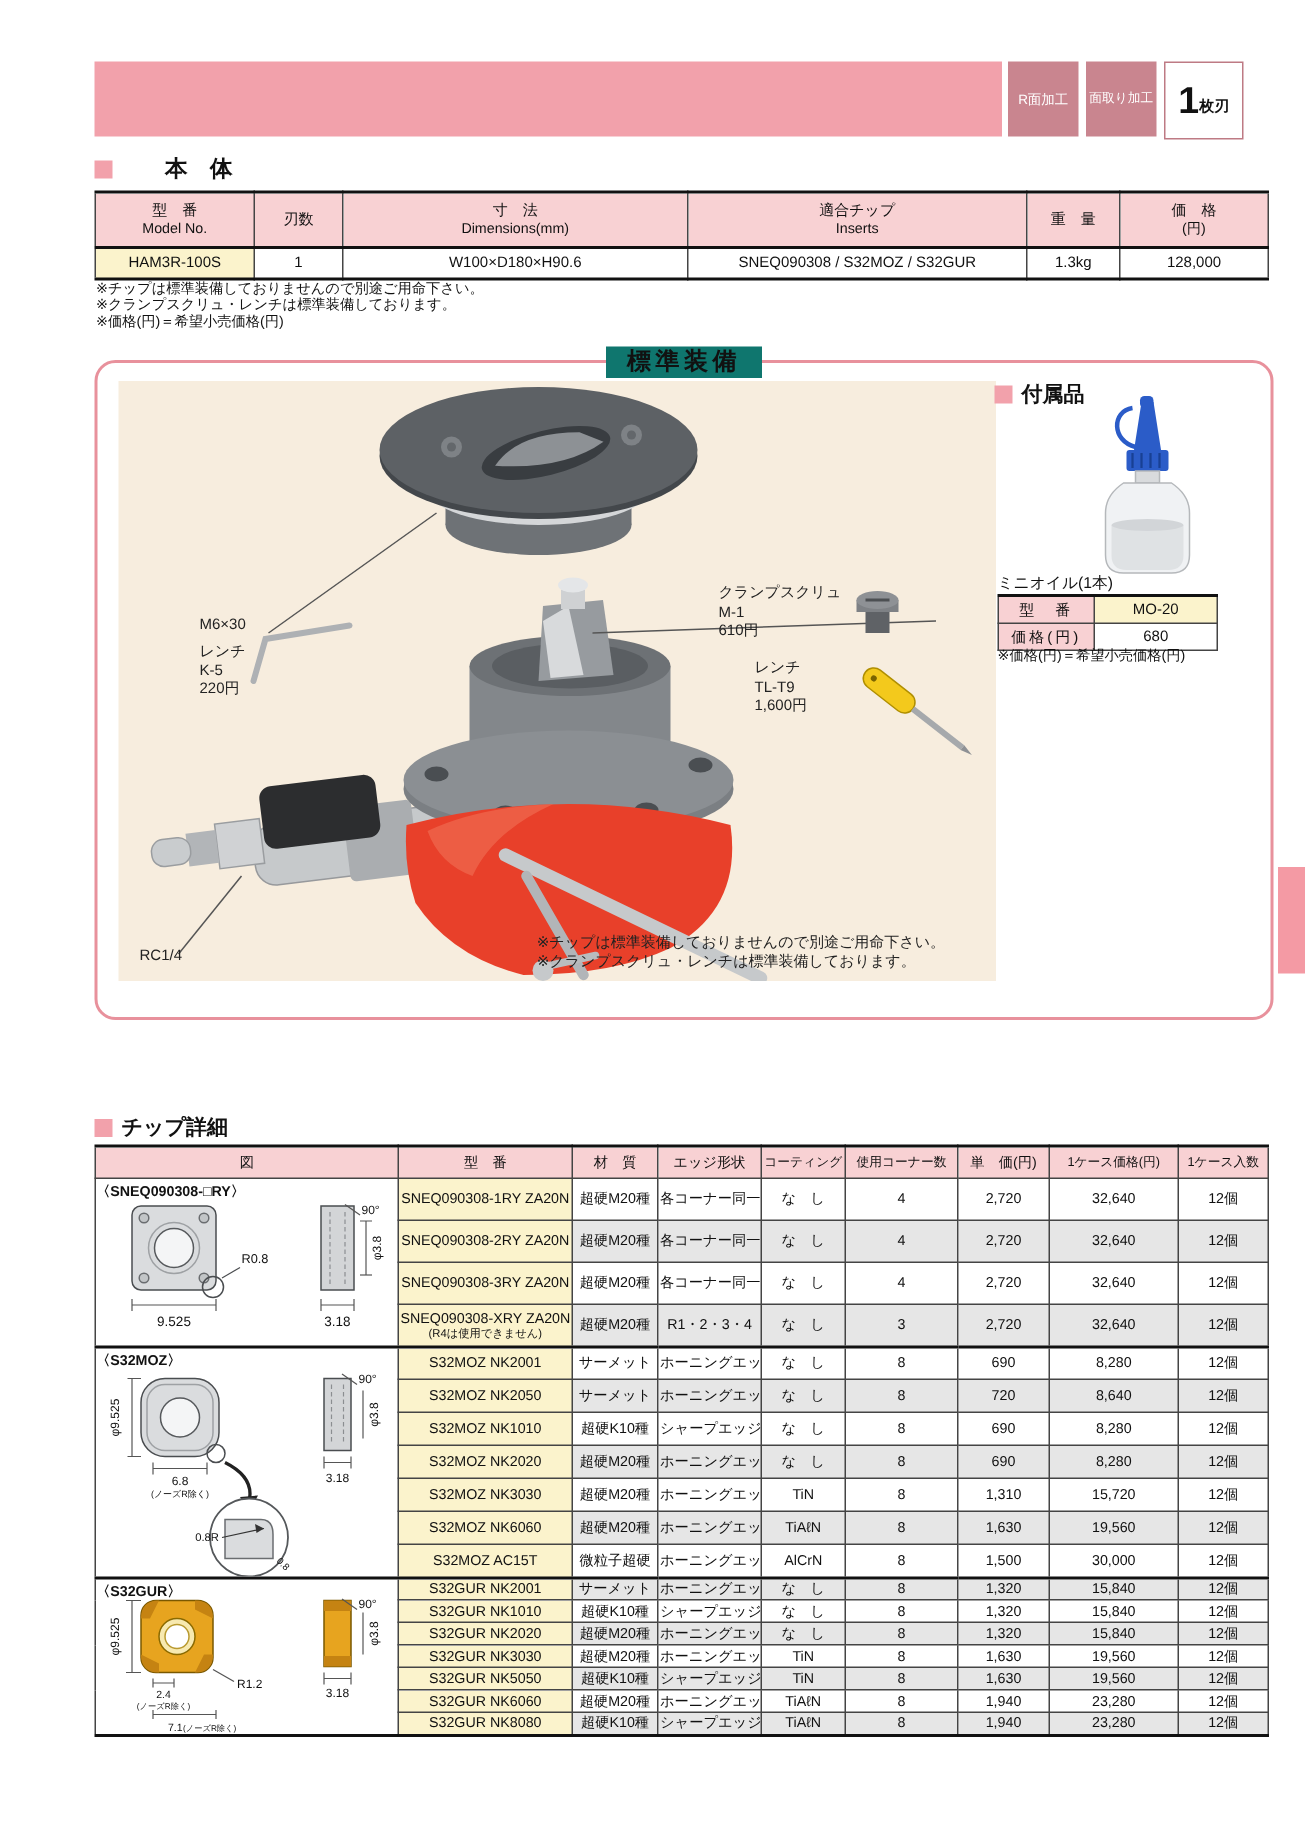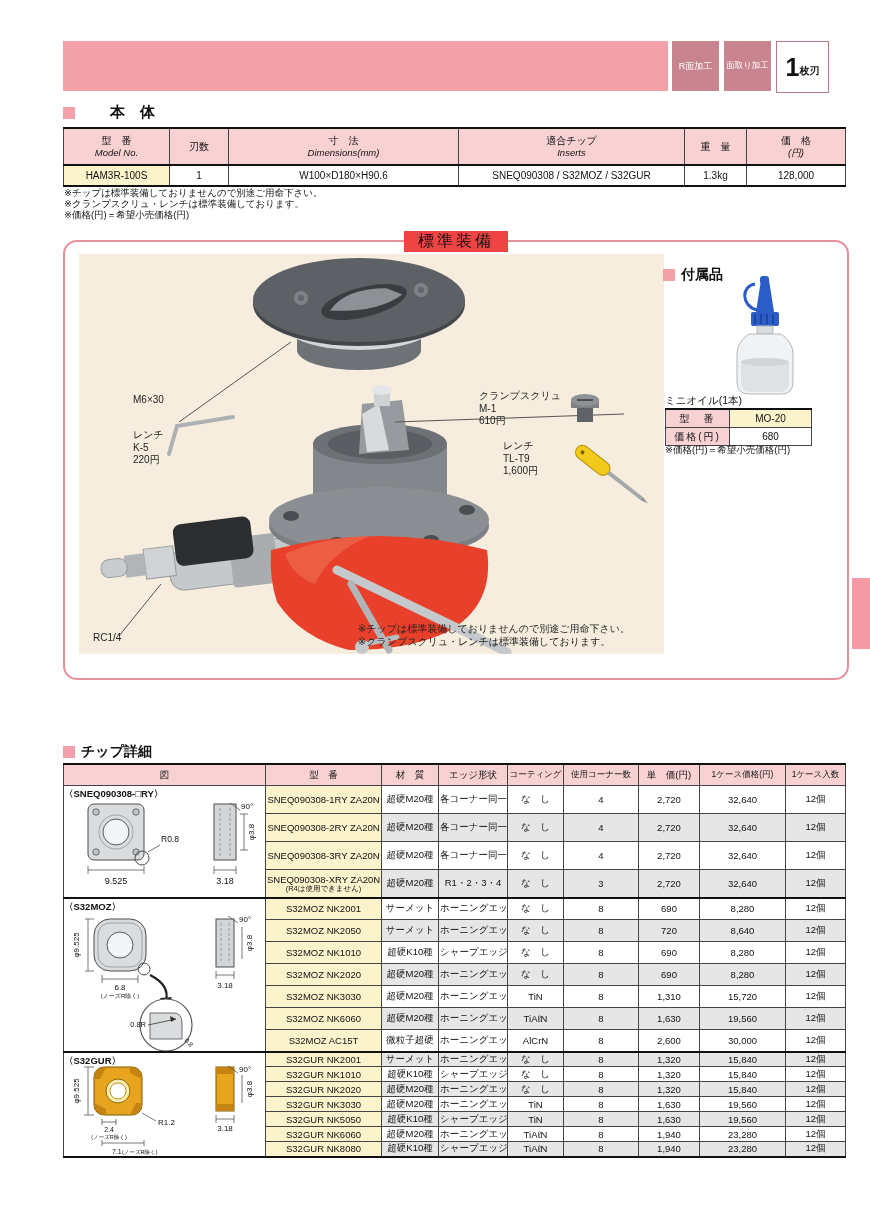"Model No." .hd-en { font-style: italic -> none }
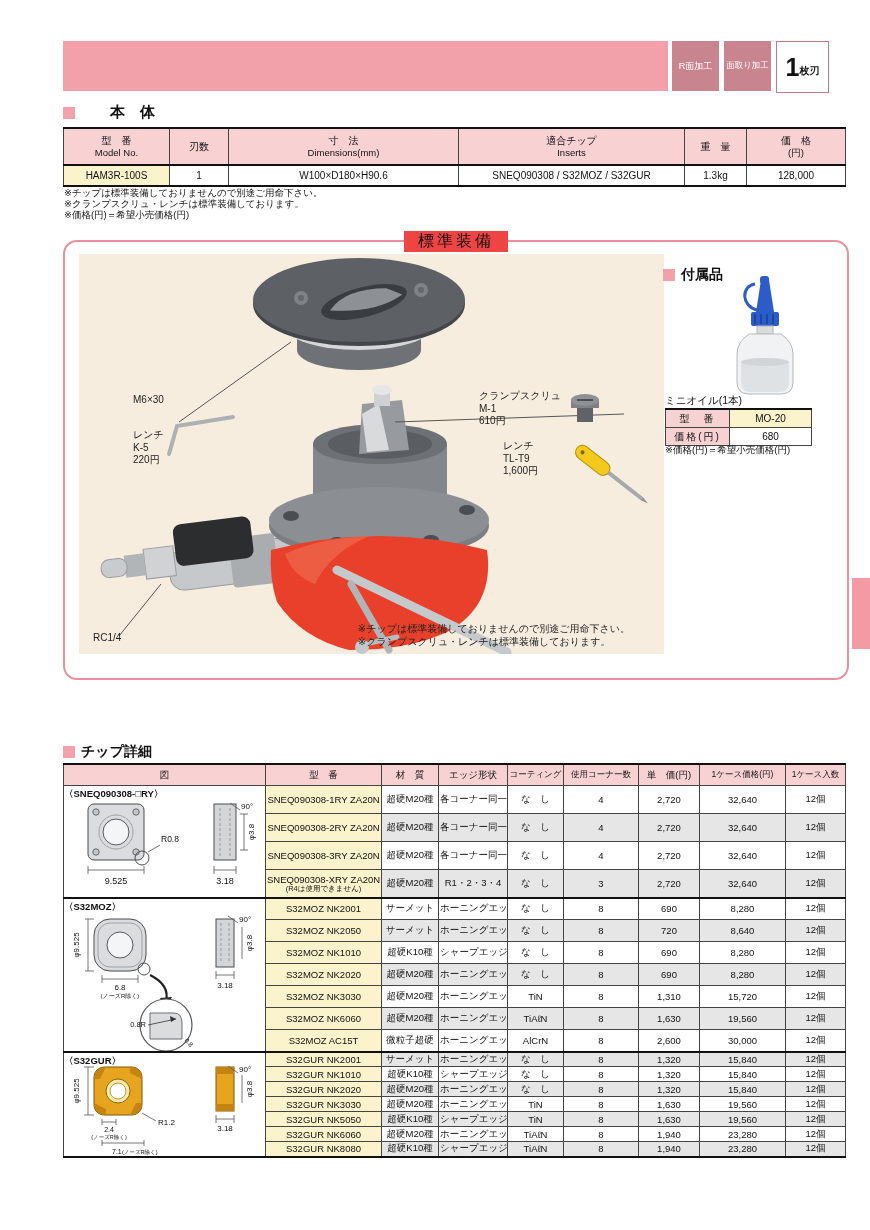"標準装備" .hyojun-title { background: #ef4444 -> #0f766e; font-weight: normal -> bold }
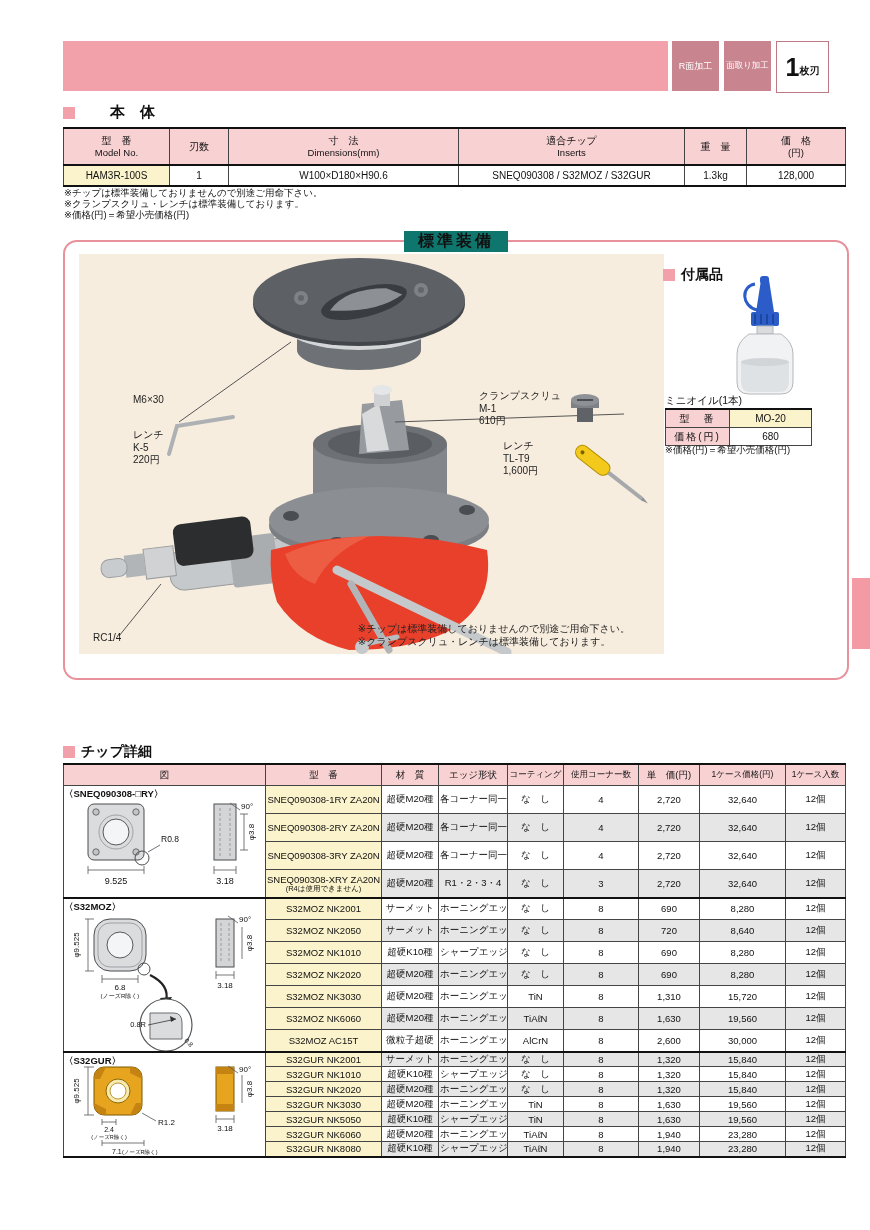"付属品" div.abs { top: 20px -> 8px }
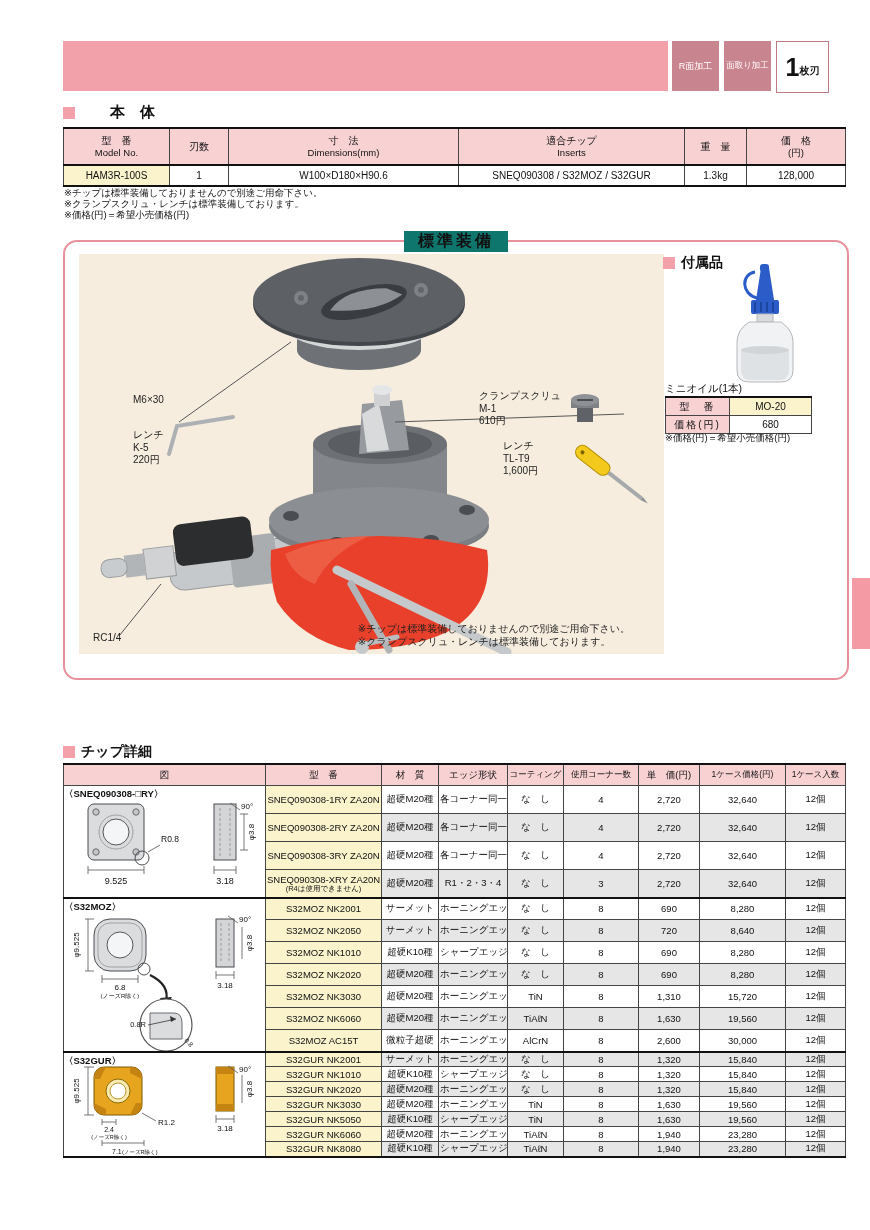"M6×30" div.lbl { top: 140px -> 157px }
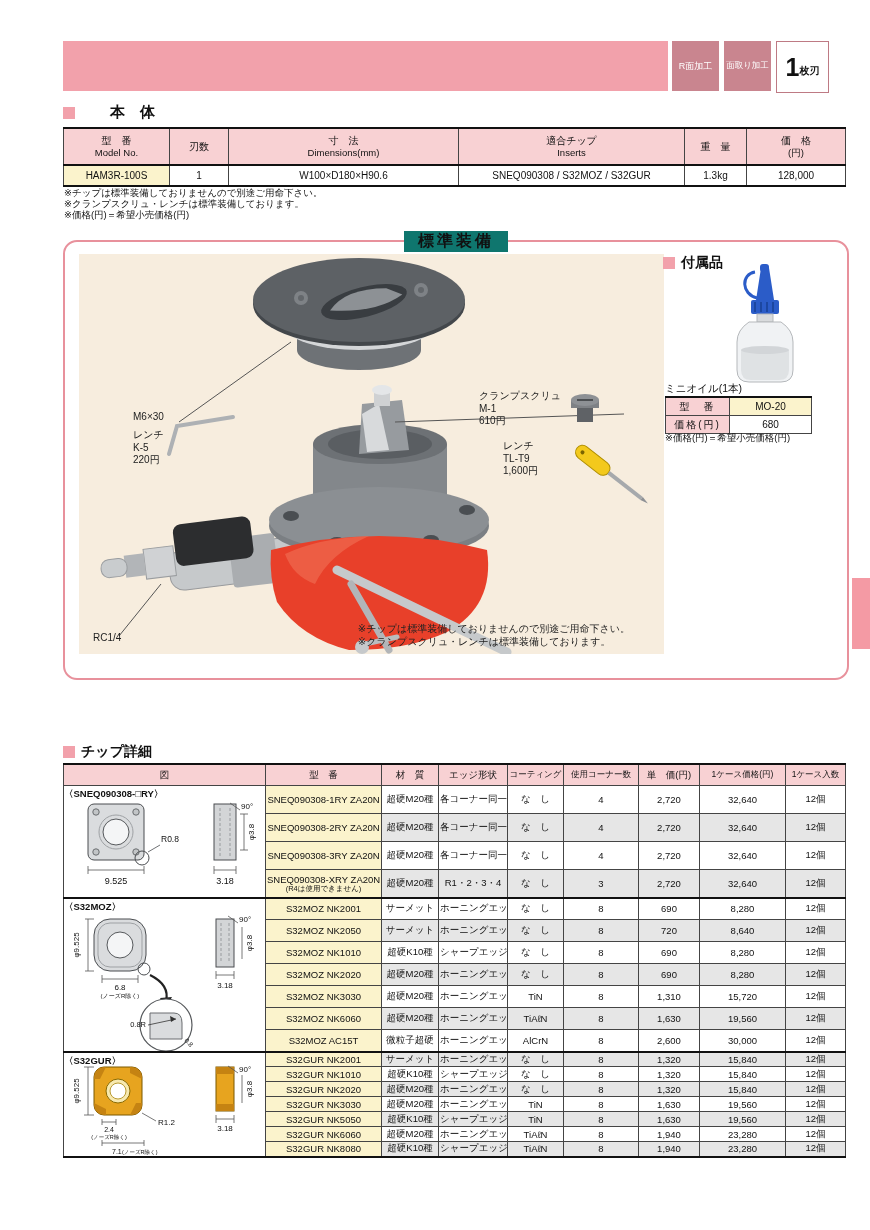"2,600" td { text: 2,600 -> 1,500 }
